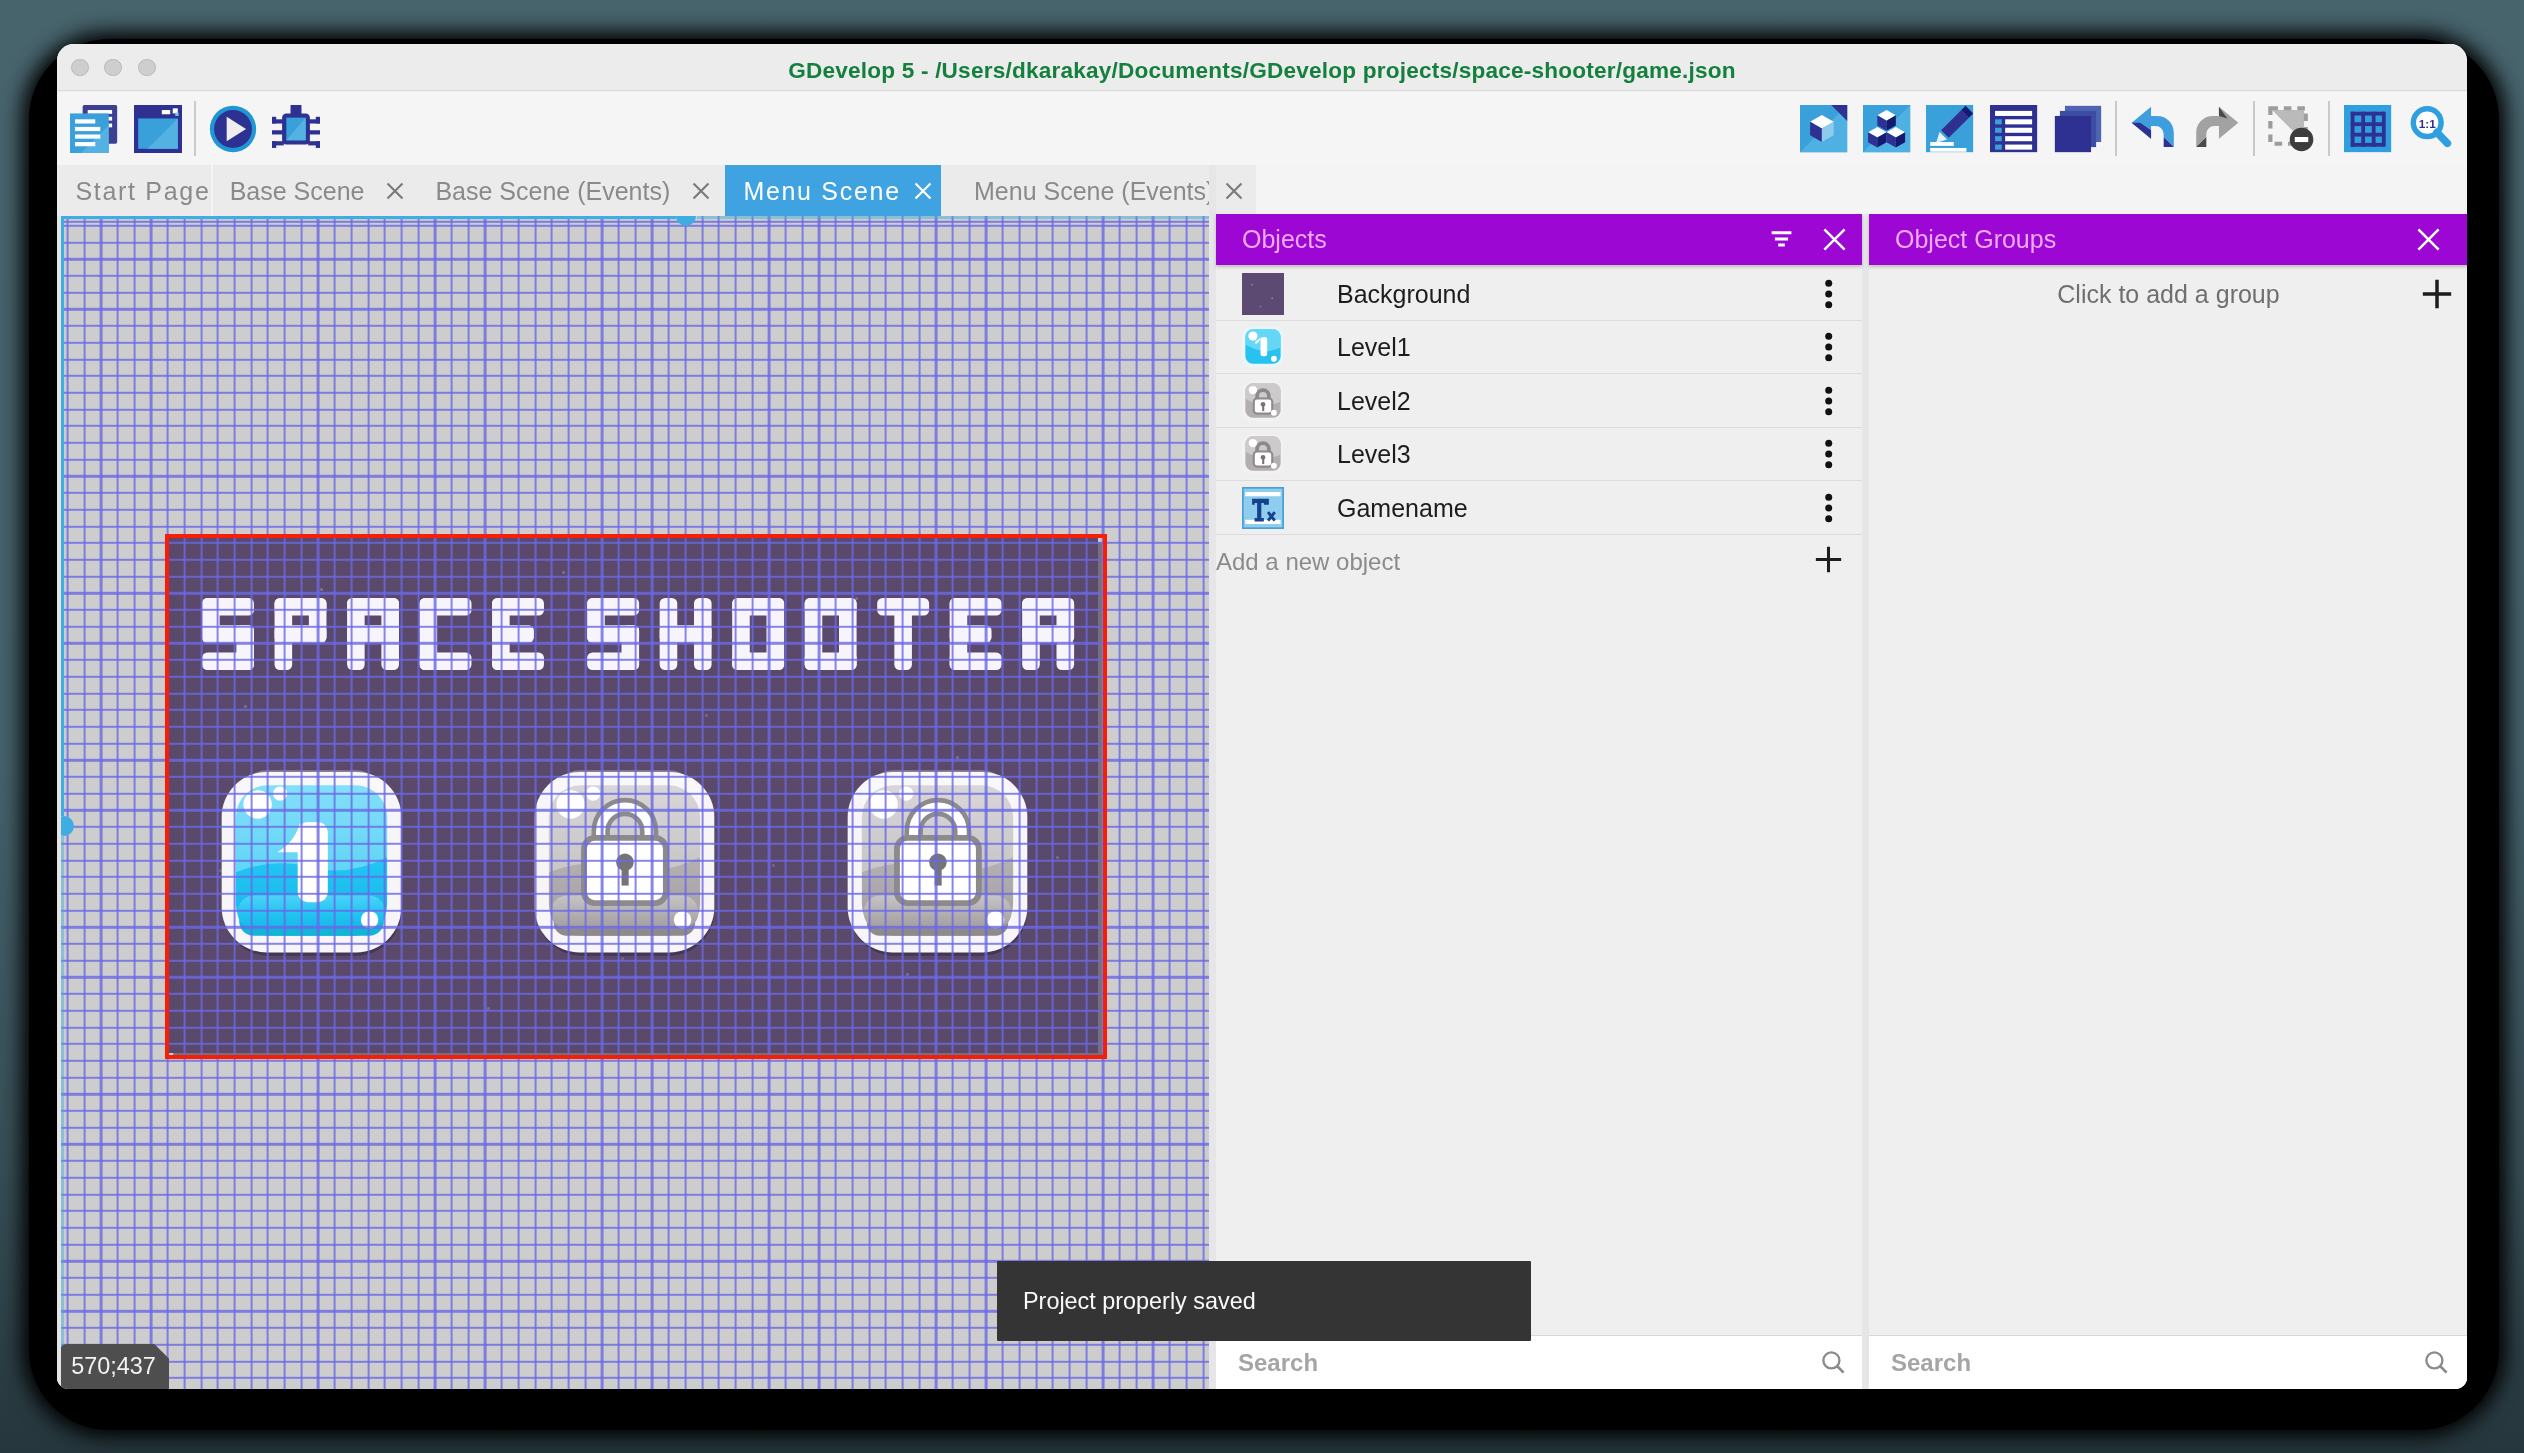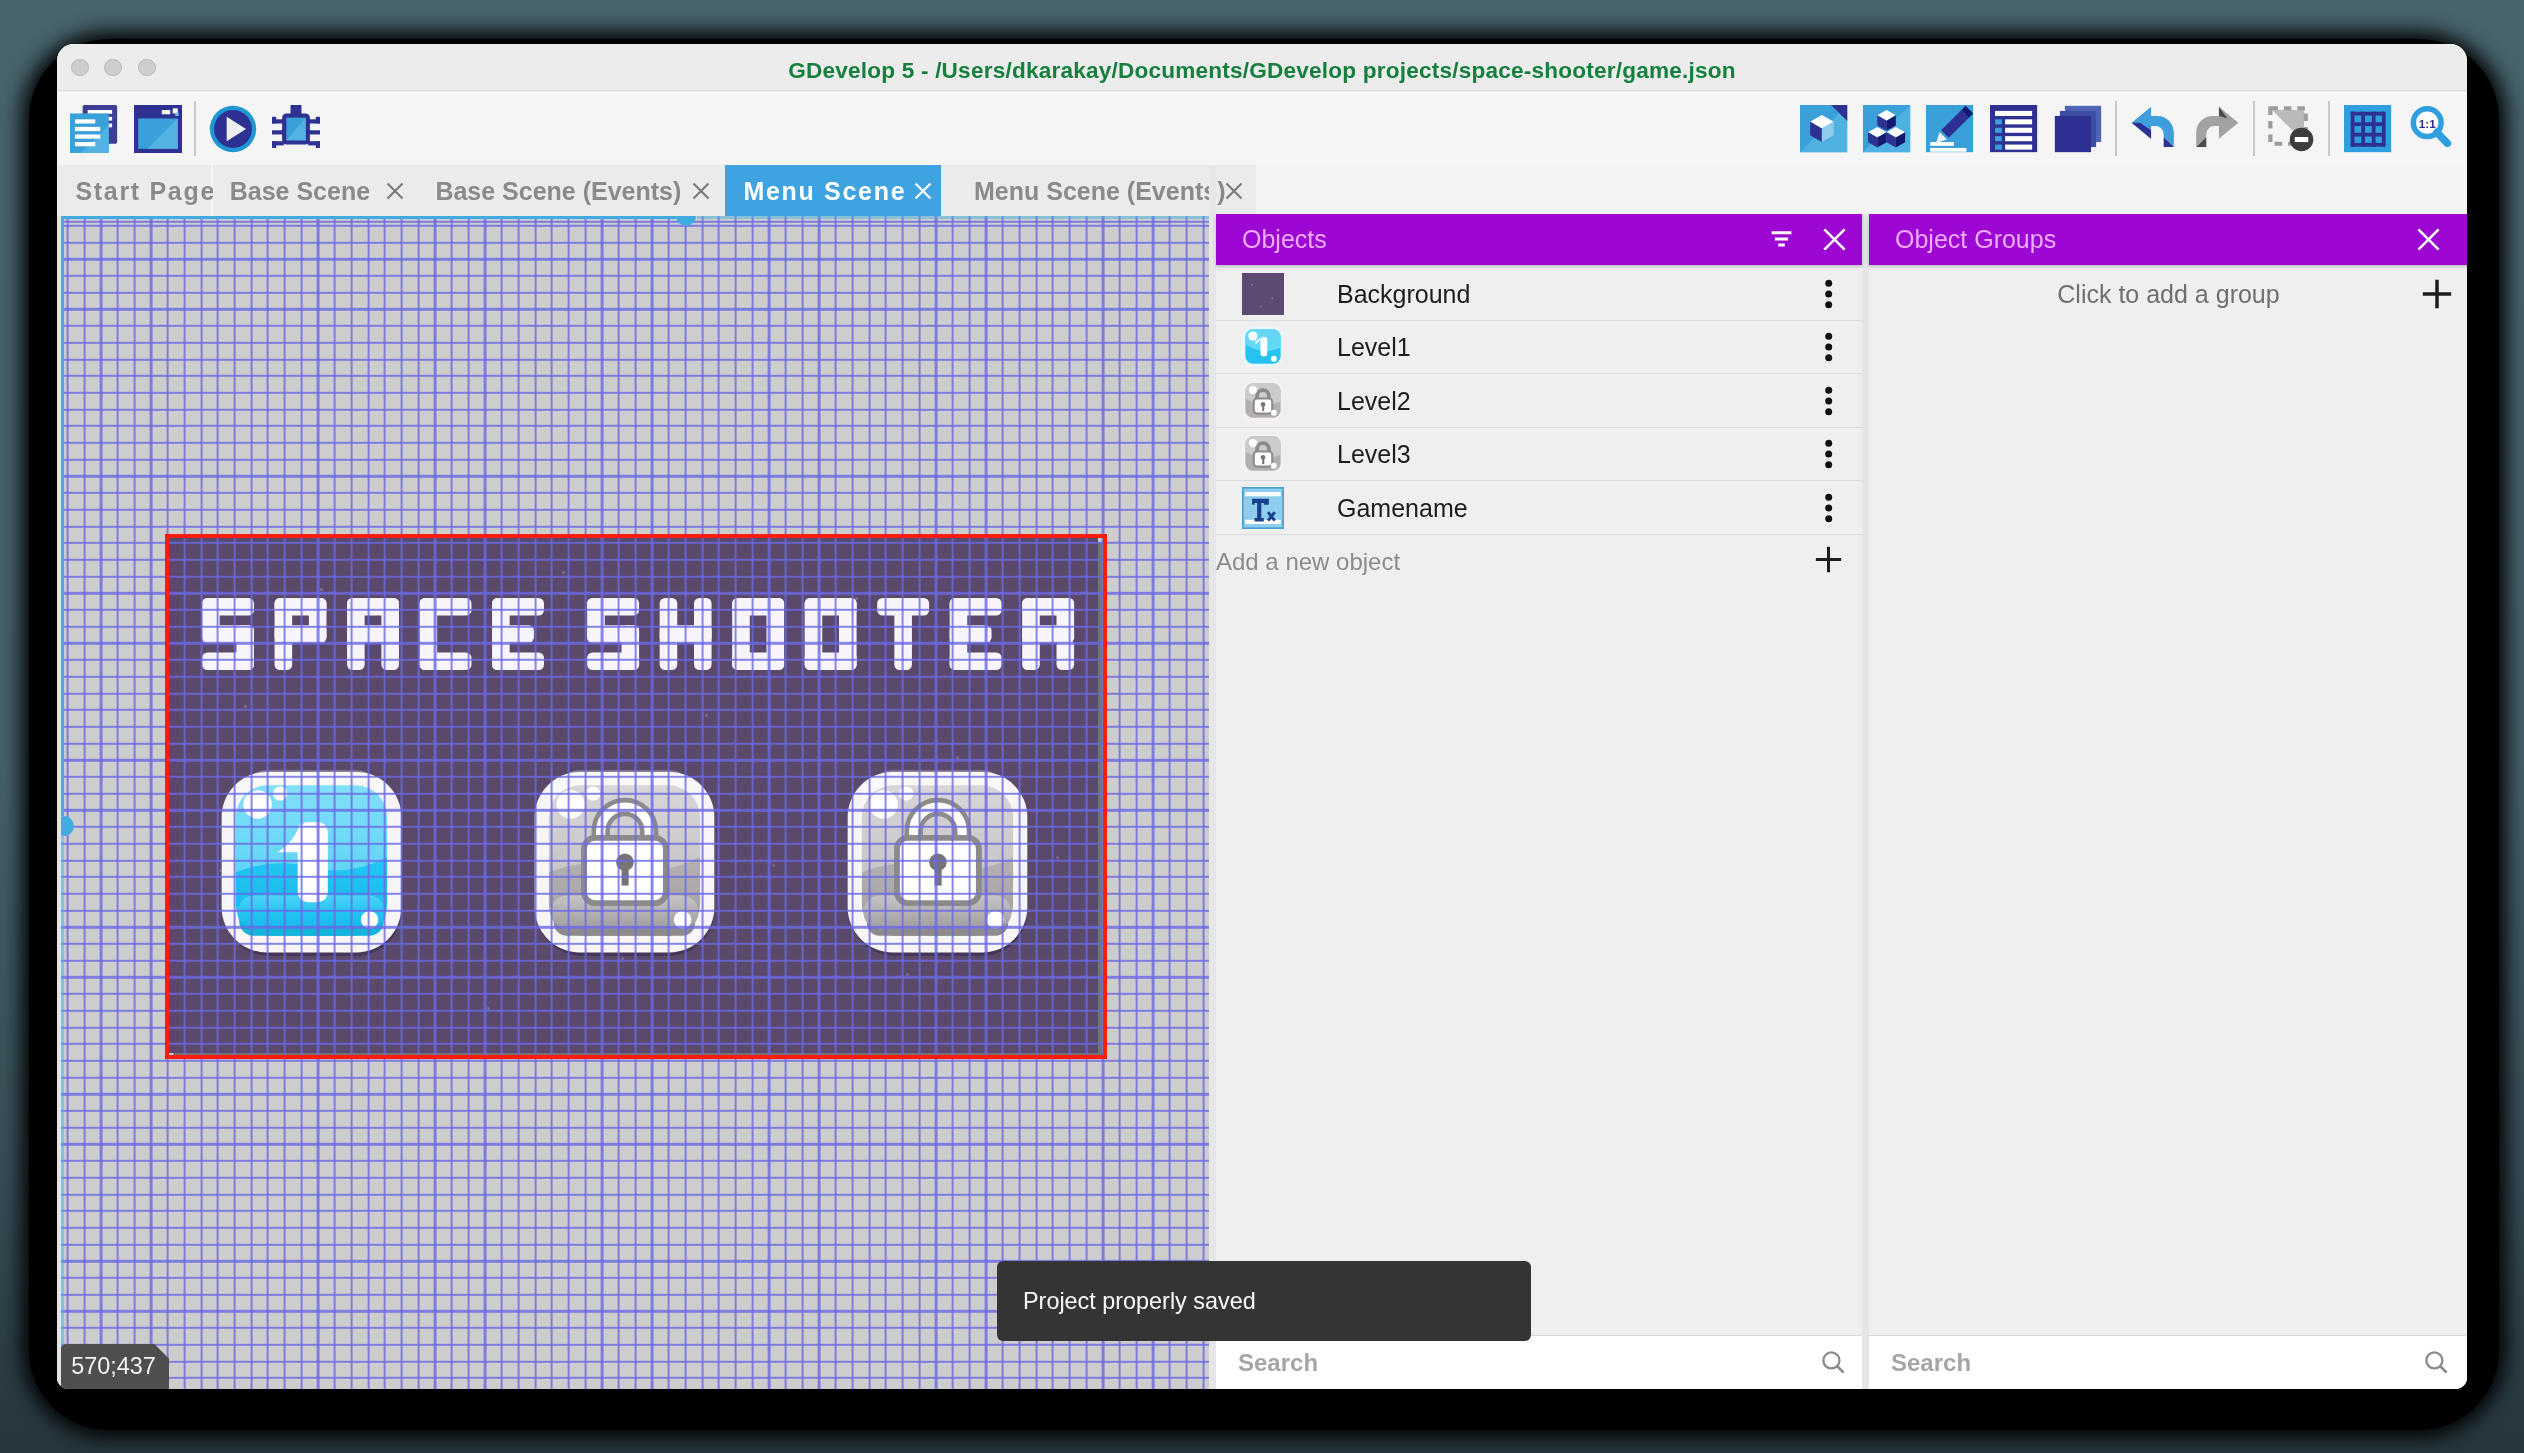"Start Page" .tab { font-weight: bold -> none }
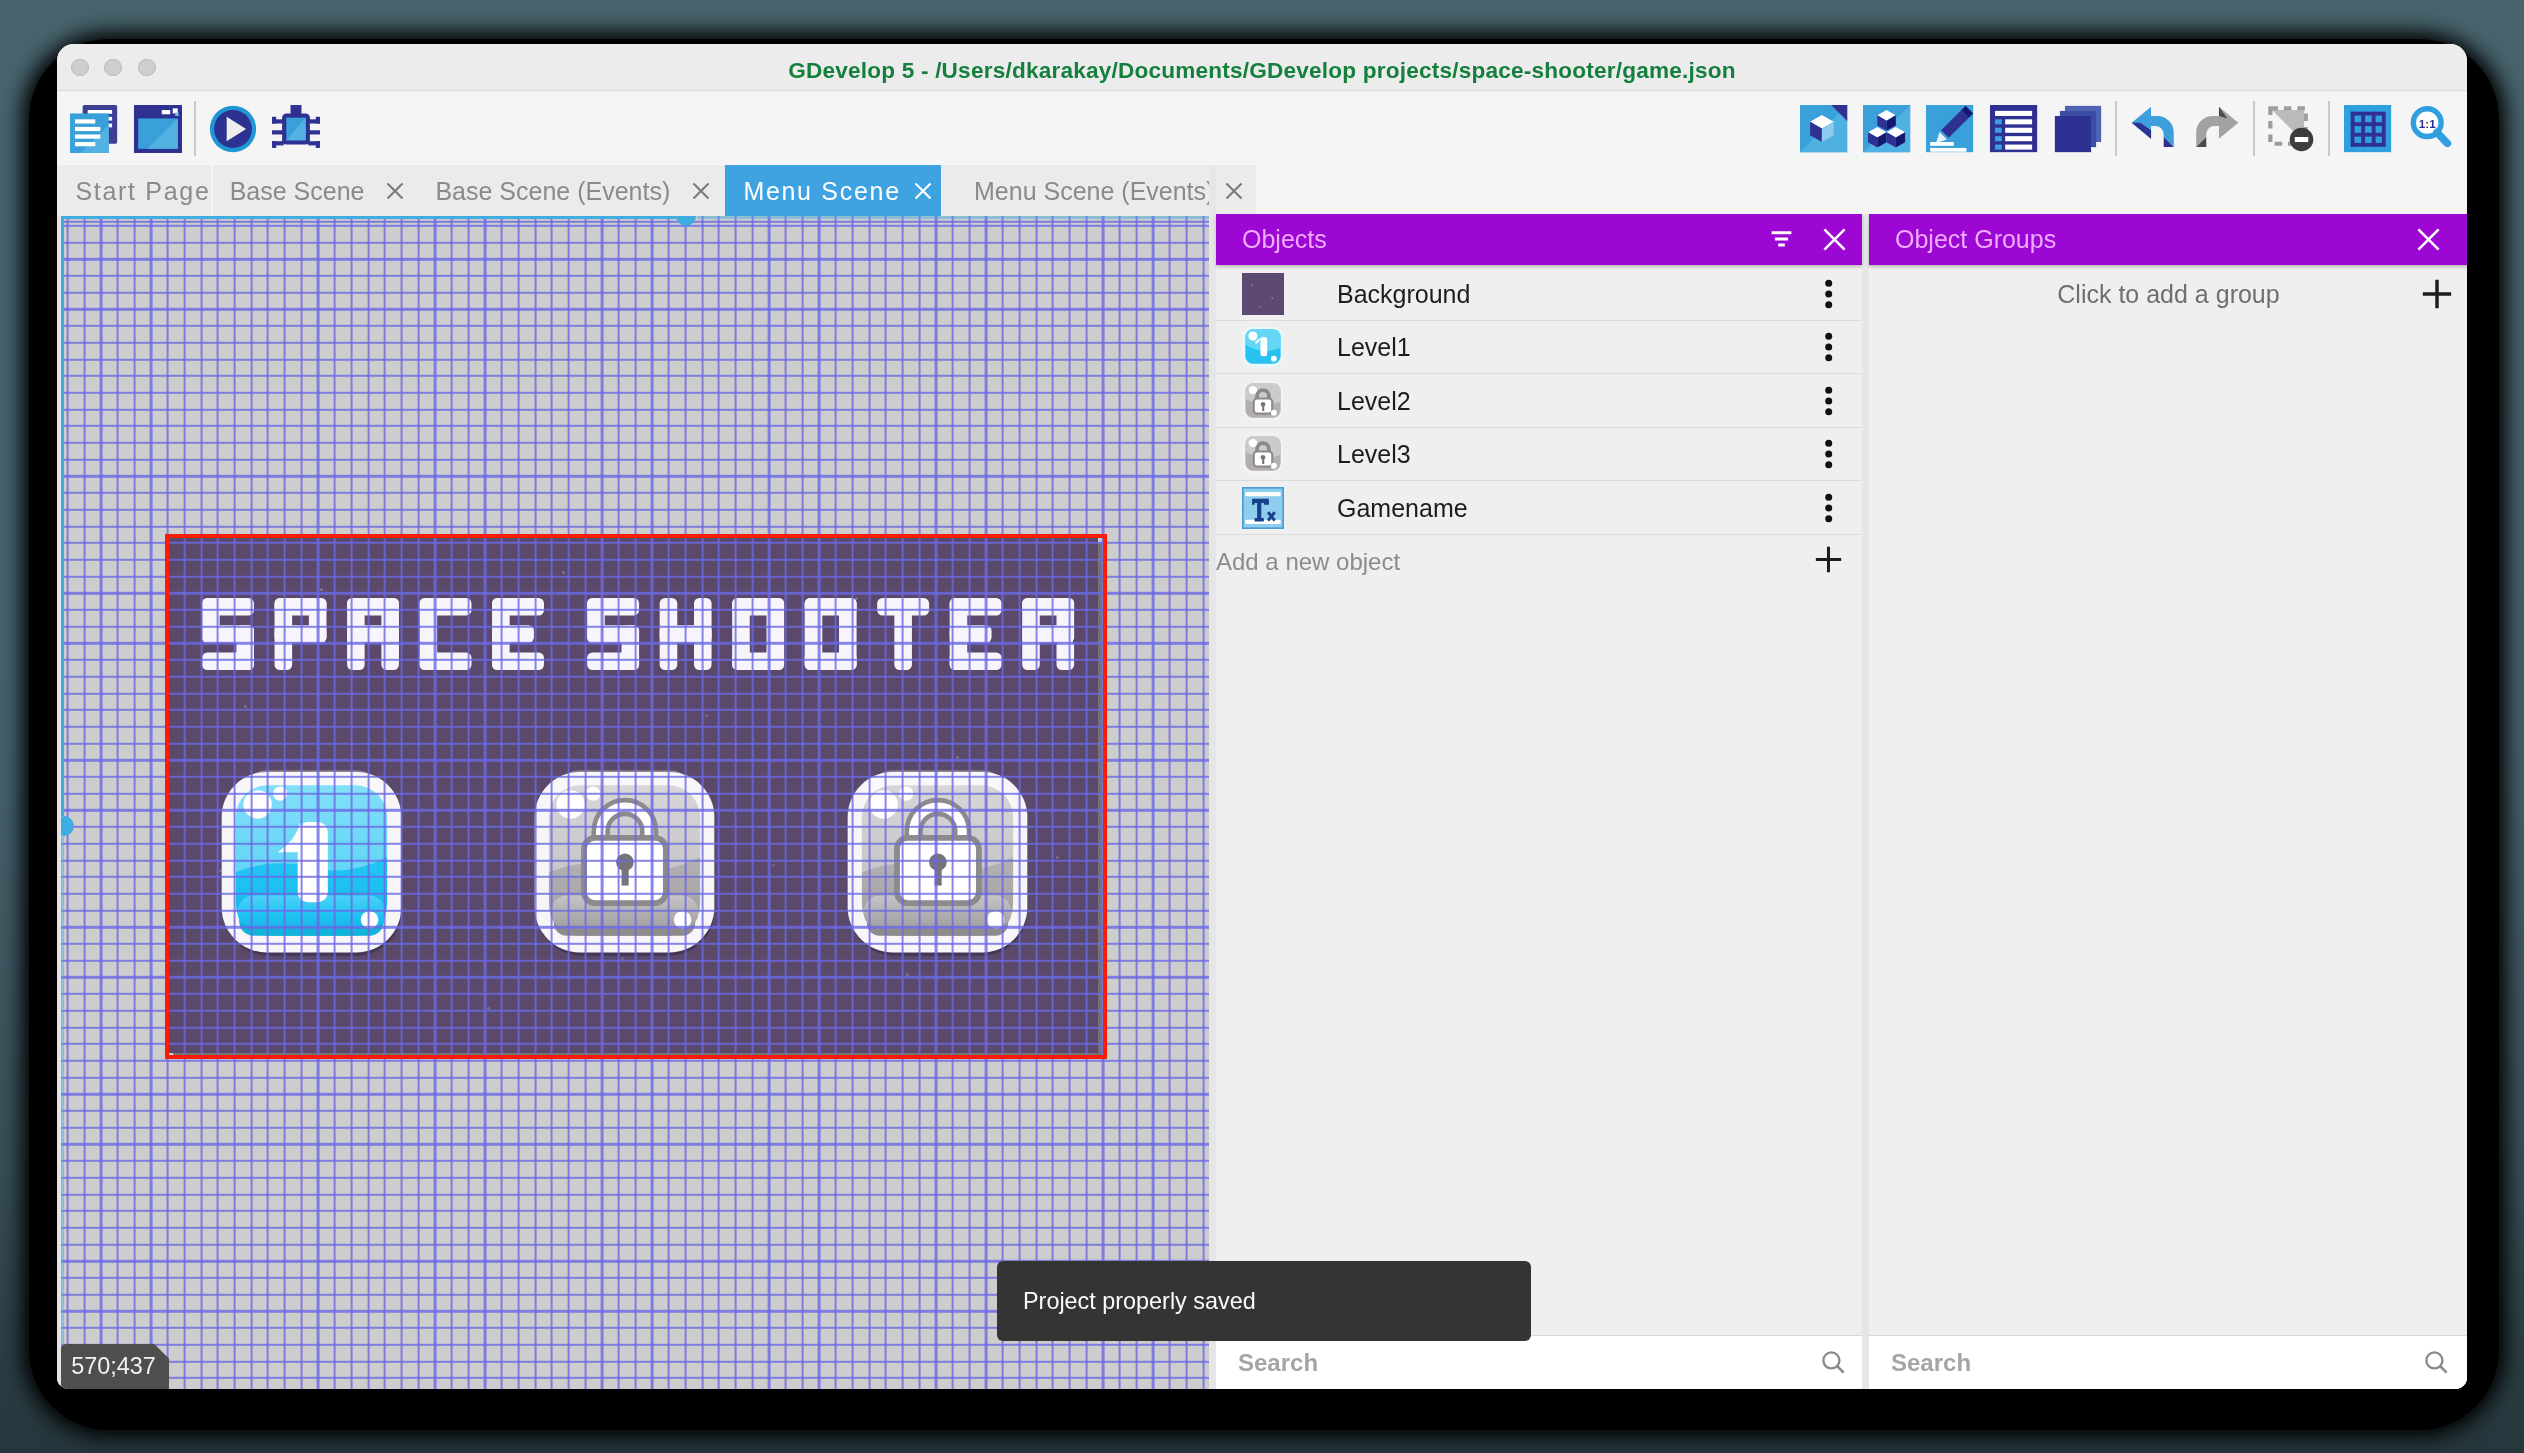"Project properly saved" #toast { border-radius: 6px -> 1px }
